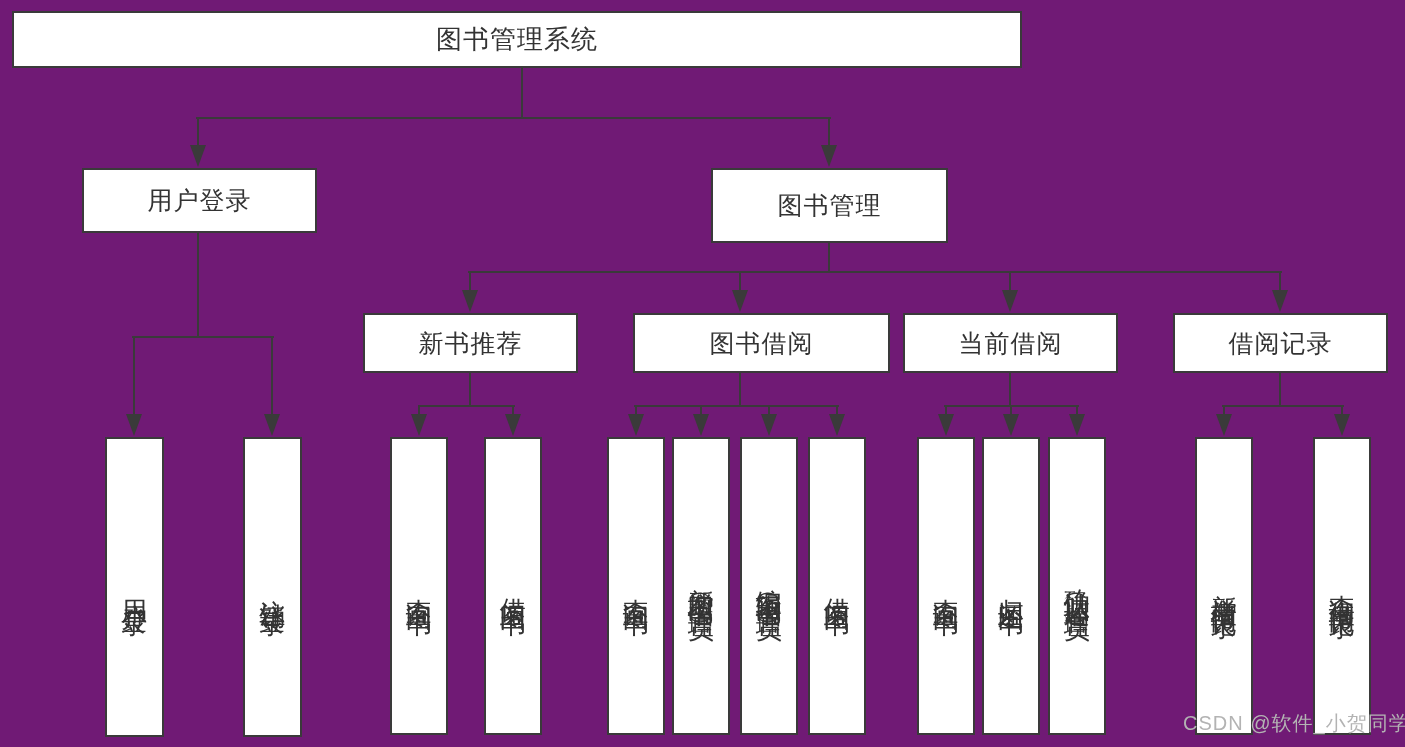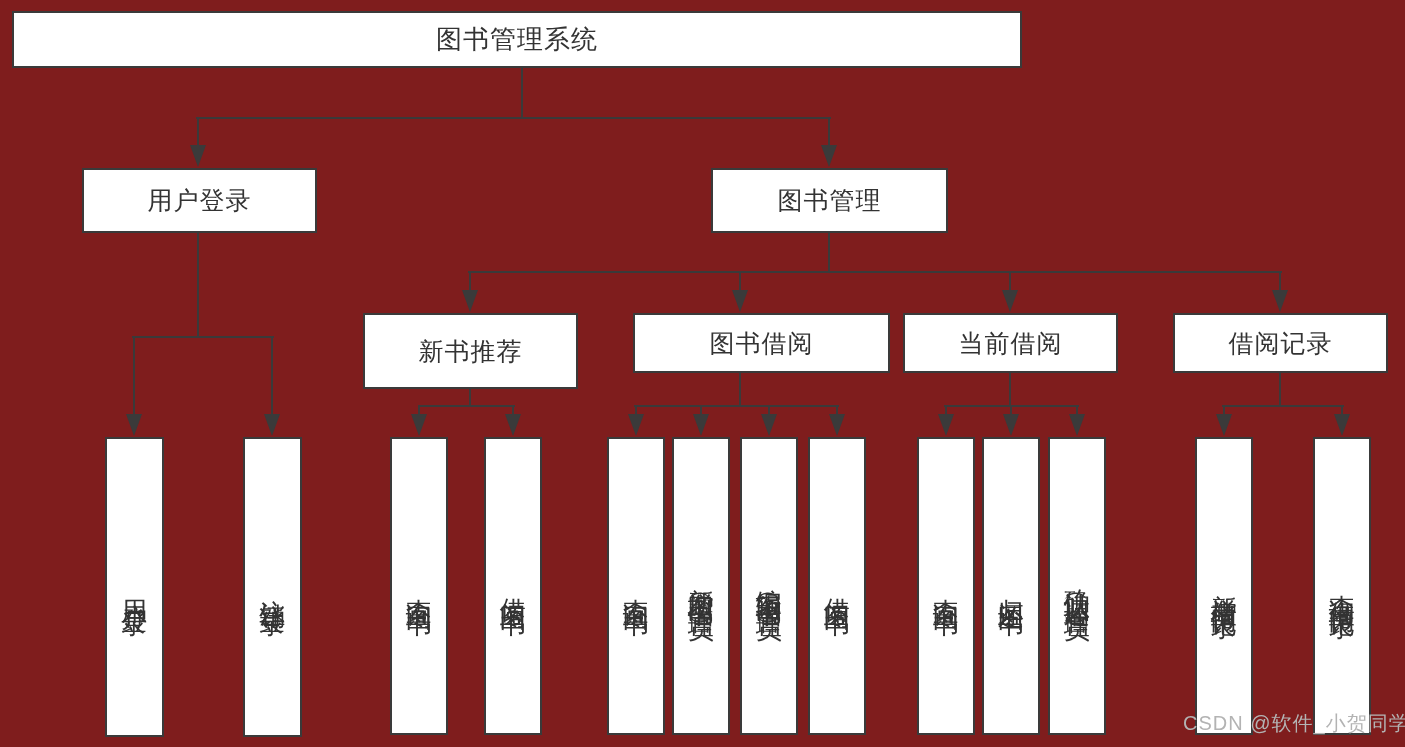"图书管理系统" .canvas { background: #7f1d1d -> #701a75 }
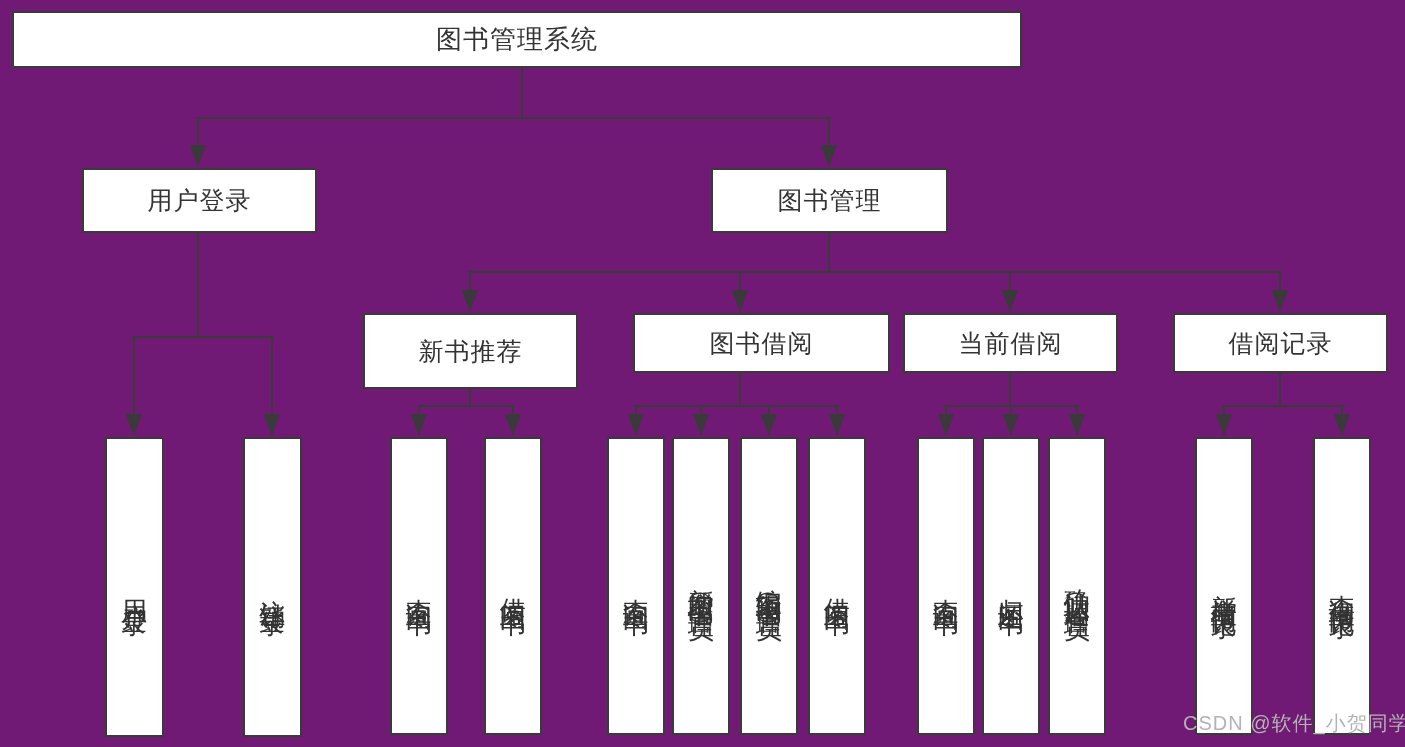"图书管理" div.box { height: 65px -> 75px }
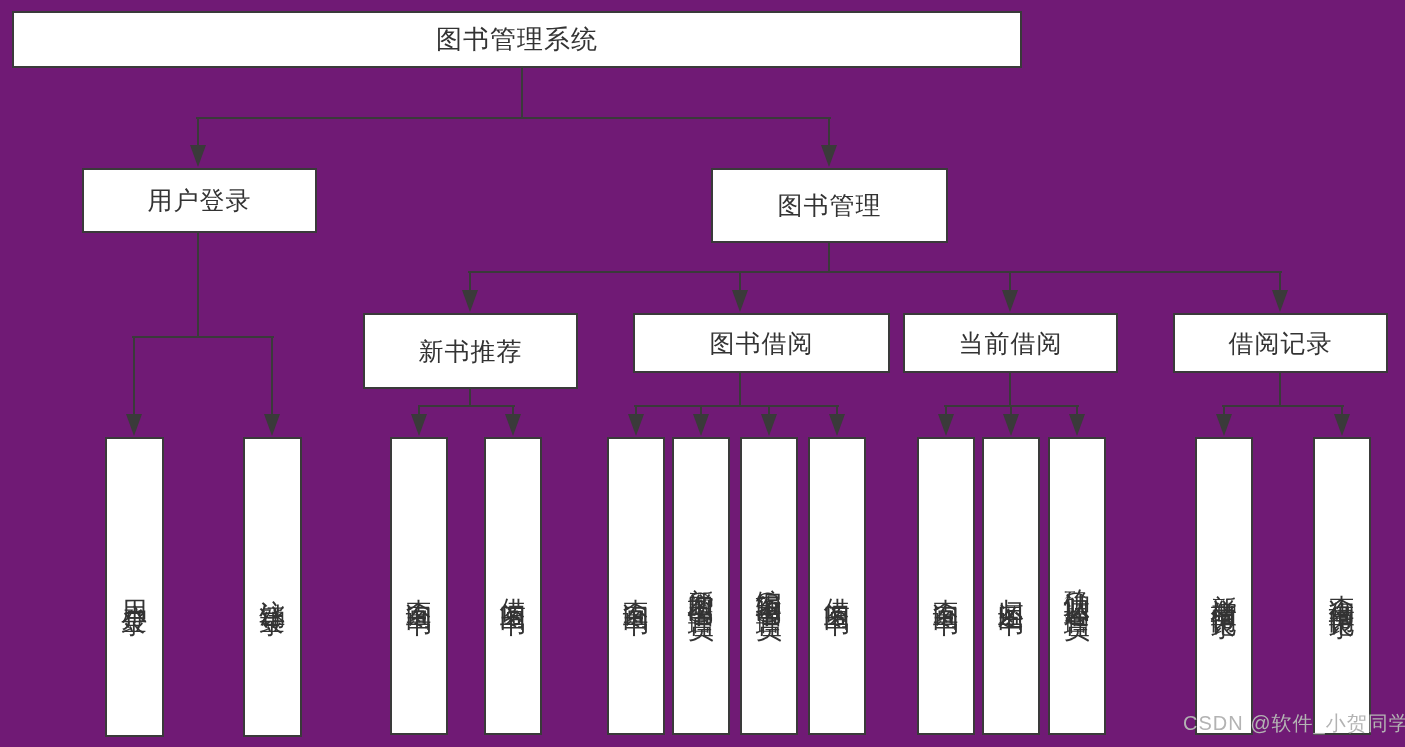"新书推荐" div.box { height: 76px -> 60px }
